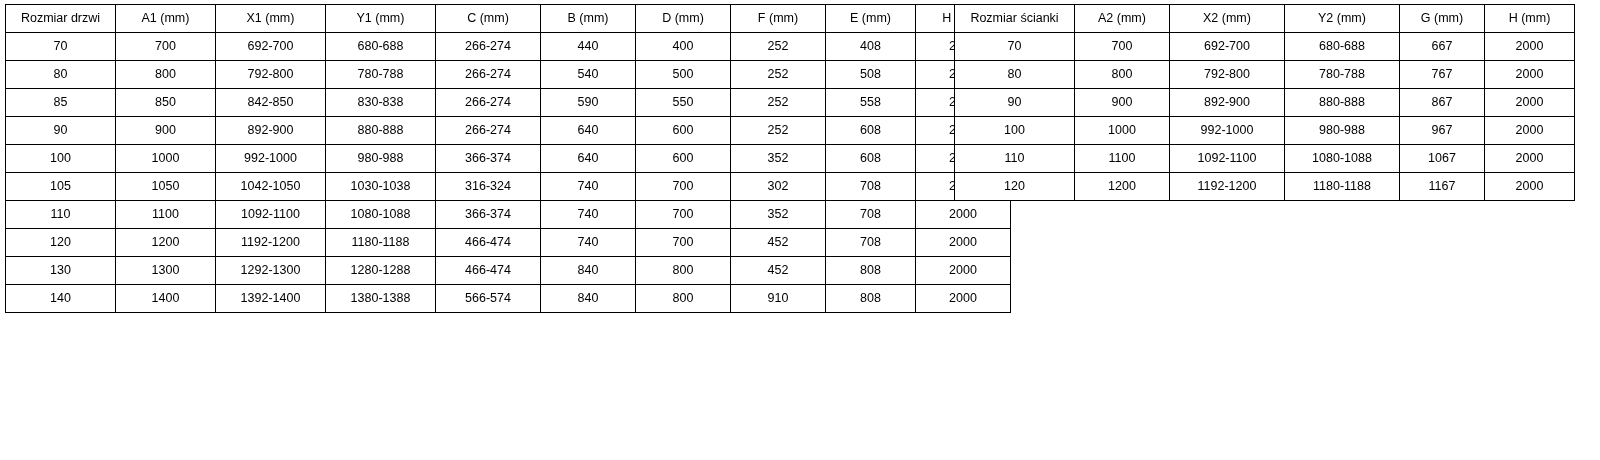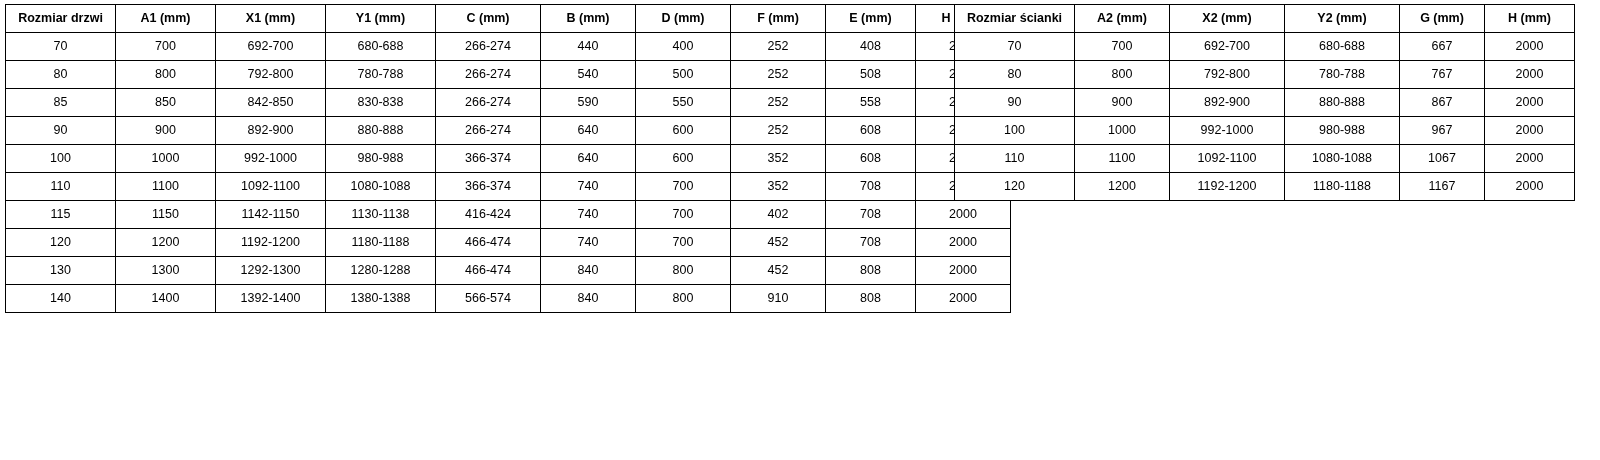"Rozmiar drzwi" table.spec th { font-weight: bold -> normal }
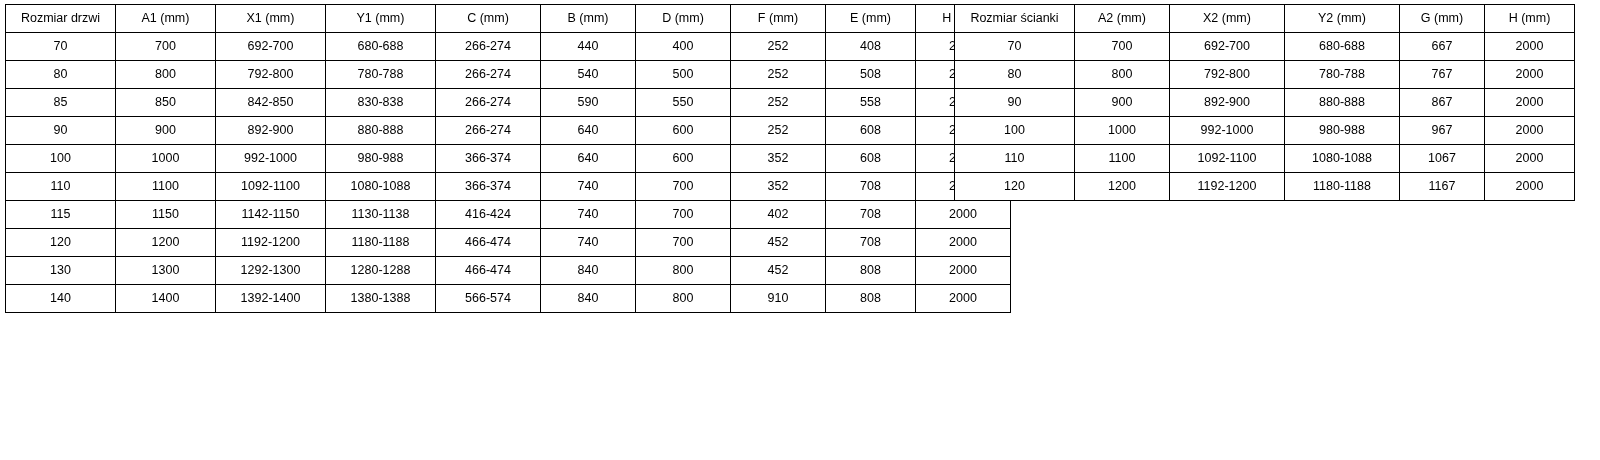"105" tr { html: none -> <tr> <td>105</td> <td>1050</td> <td>1042-1050</td> <td>1030-1038</td> <td>316-324</td> <td>740</td> <td>700</td> <td>302</td> <td>708</td> <td>2000</td> </tr> }
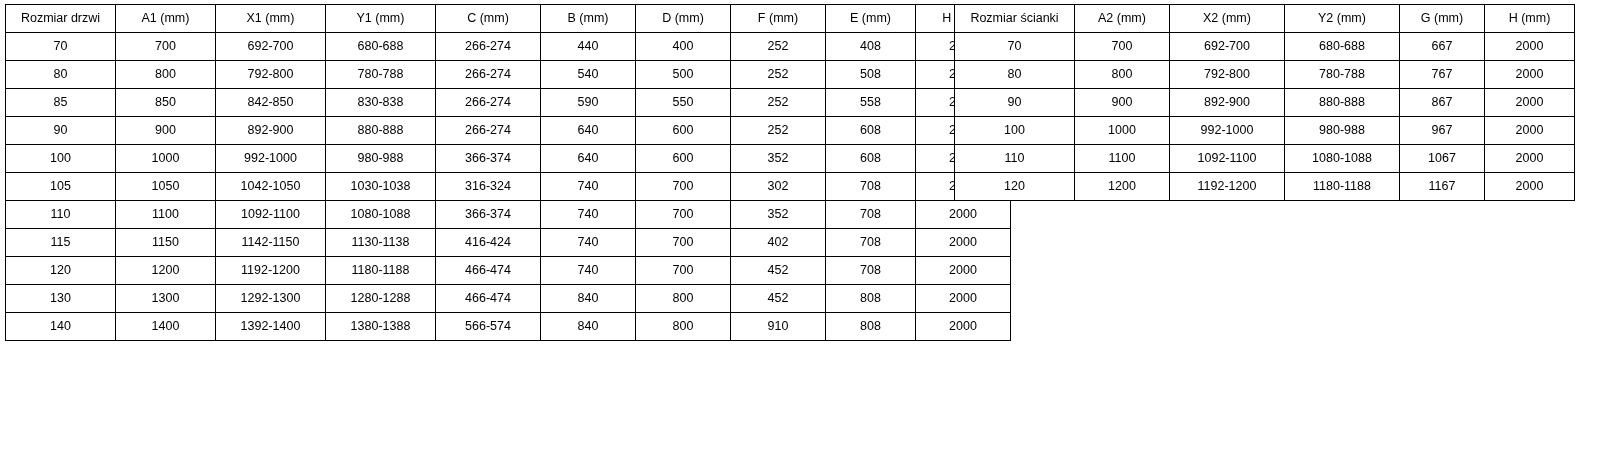"115" tr { html: <tr> <td>115</td> <td>1150</td> <td>1142-1150</td> <td>1130-1138</td> <td>416-424</td> <td>740</td> <td>700</td> <td>402</td> <td>708</td> <td>2000</td> </tr> -> none }
